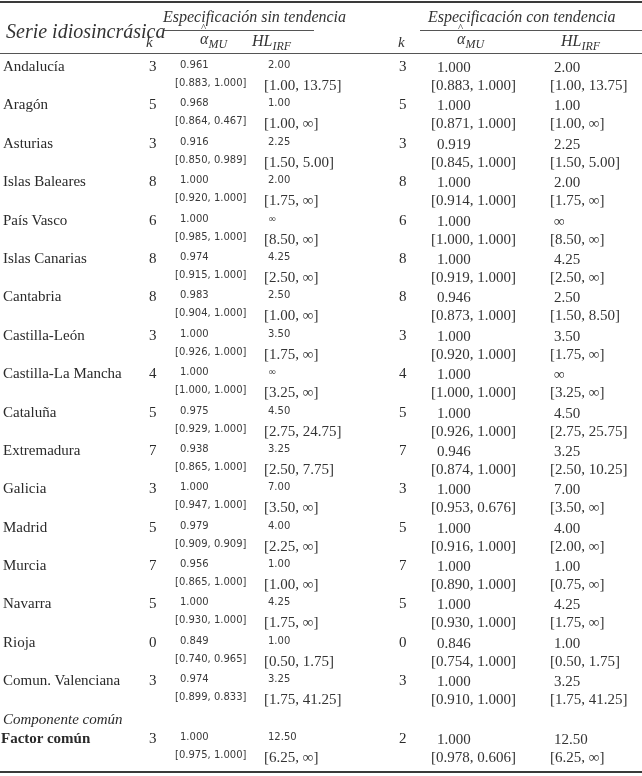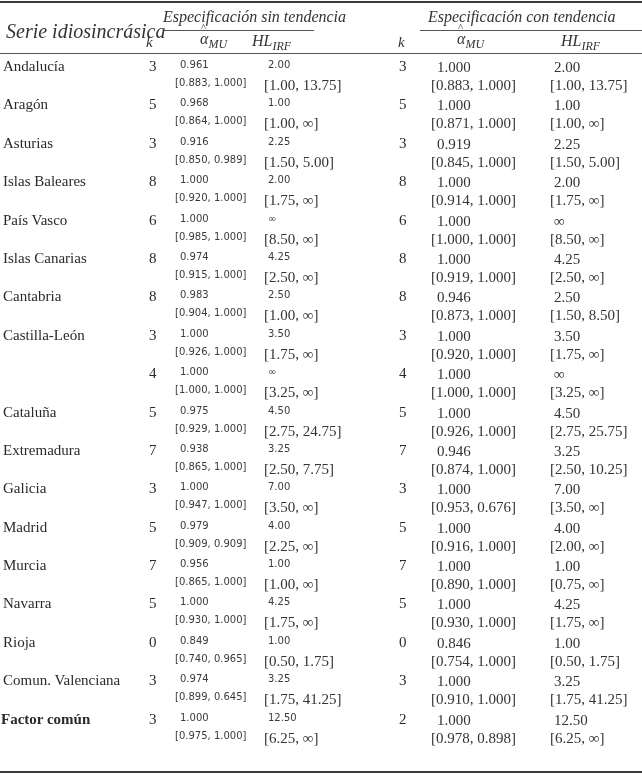"[0.864, 1.000]" div.cell { text: 1.000 -> 0.467 }
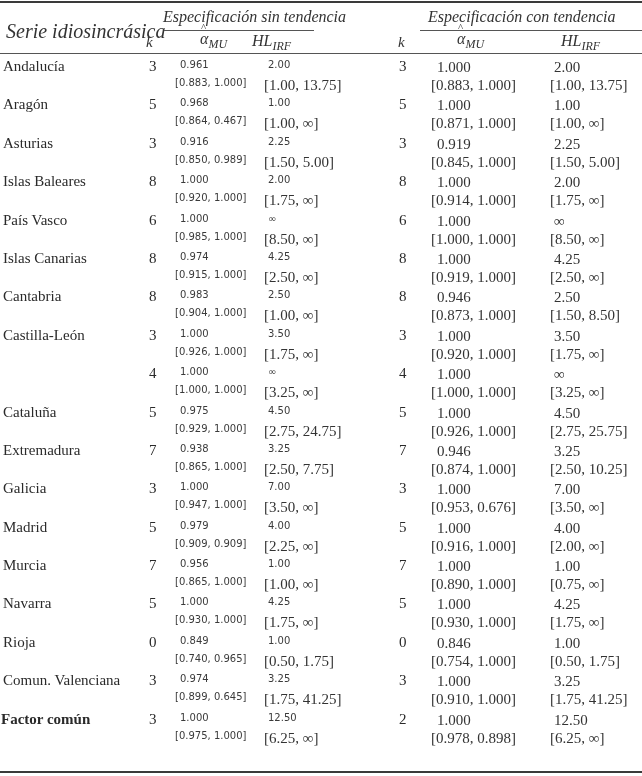"Castilla-La Mancha" div.cell { html: none -> <div>Castilla-La Mancha</div> }
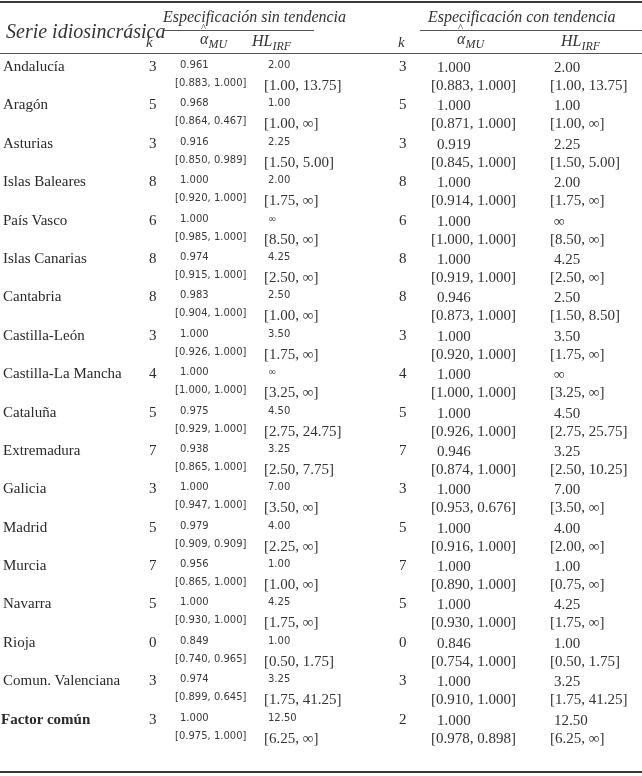"[0.899, 0.645]" div.cell { text: 0.645 -> 0.833 }
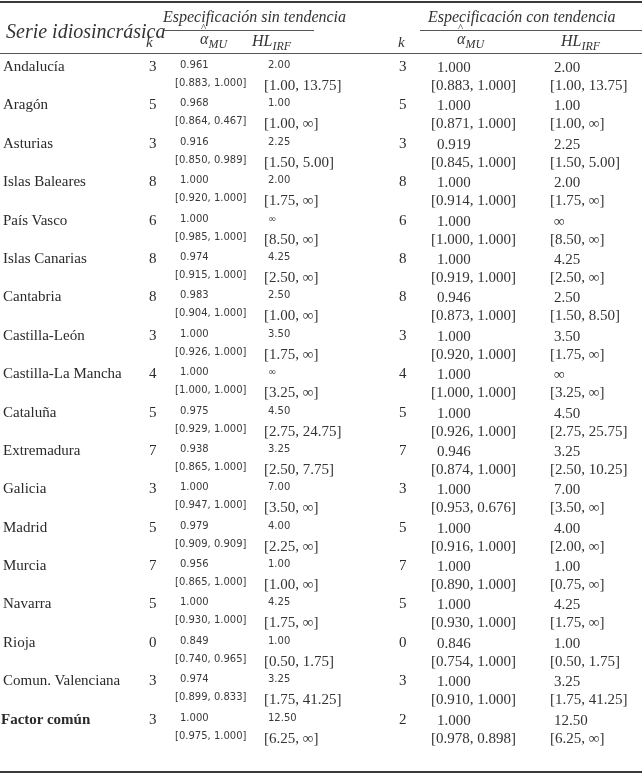"Componente común" div.row { html: none -> <div> <div>Componente común</div> </div> }
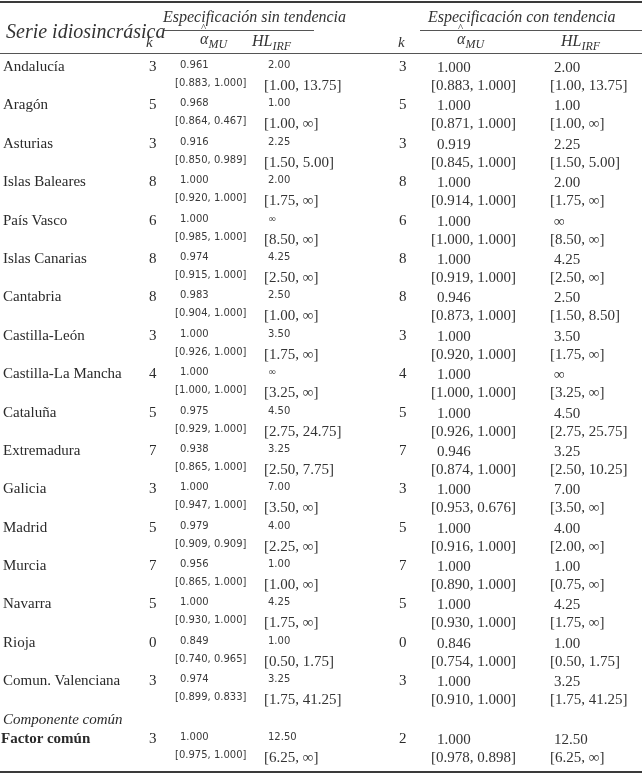"[0.978, 0.898]" div.cell { text: 0.898 -> 0.606 }
